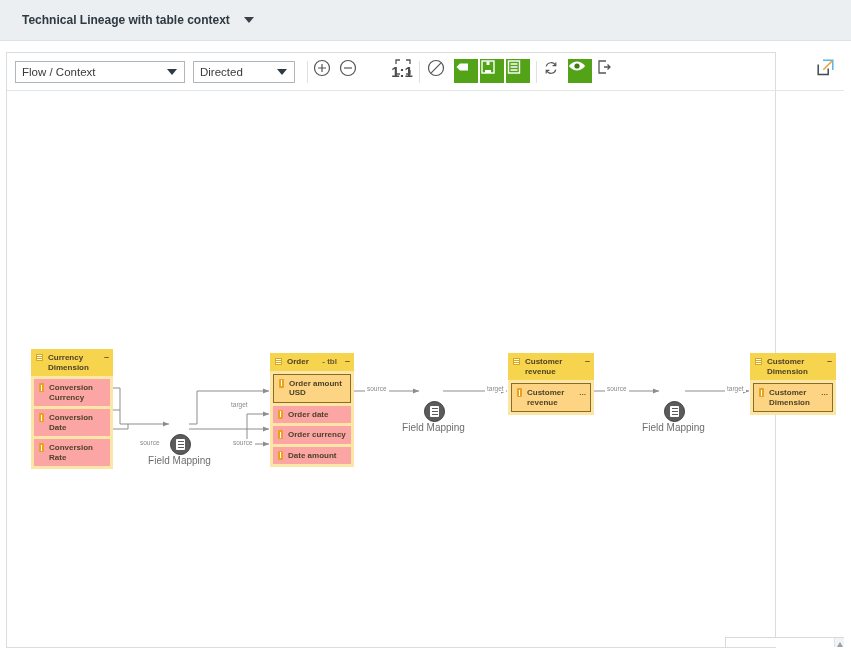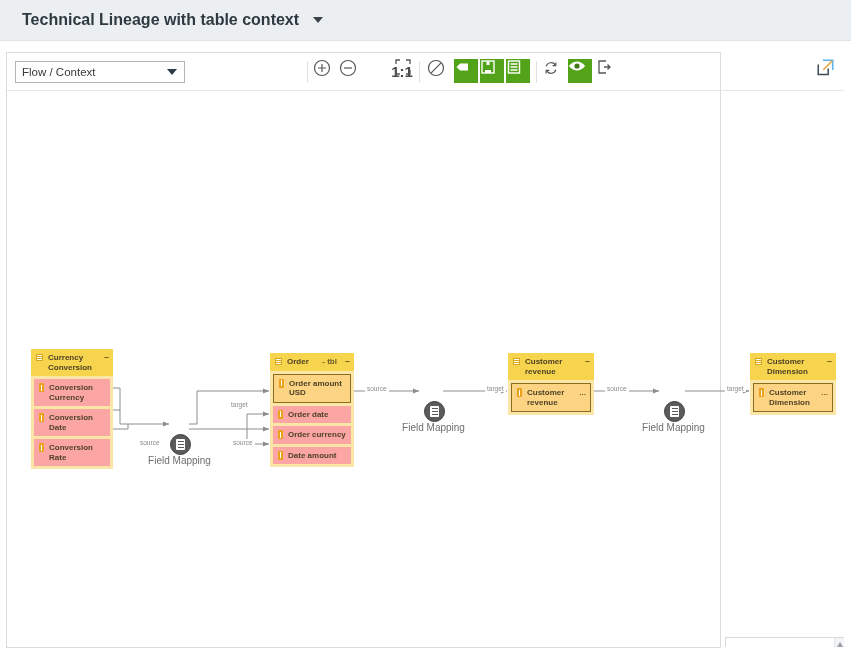"Technical Lineage with table context" #title-chip { font-size: 16px -> 12px }
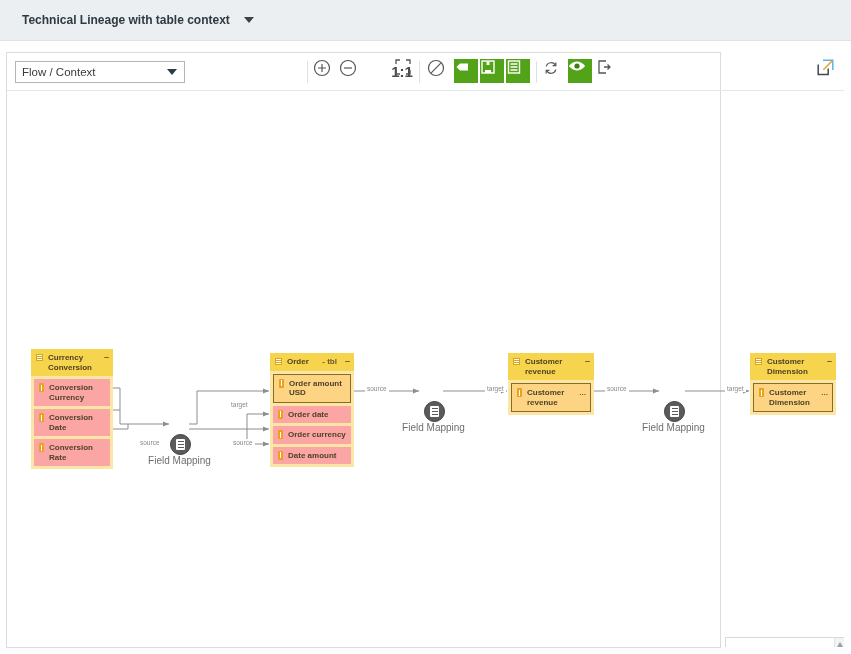"Flow / Context" #panel { width: 715px -> 770px }
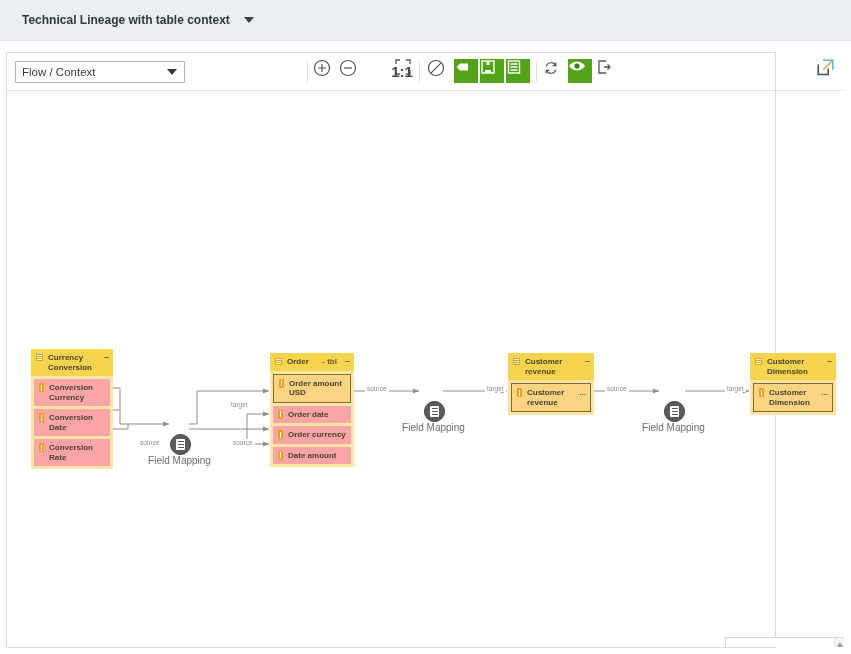"Directed" div.sel-wrap { html: none -> <div> <span>Directed</span> <i></i> </div> }
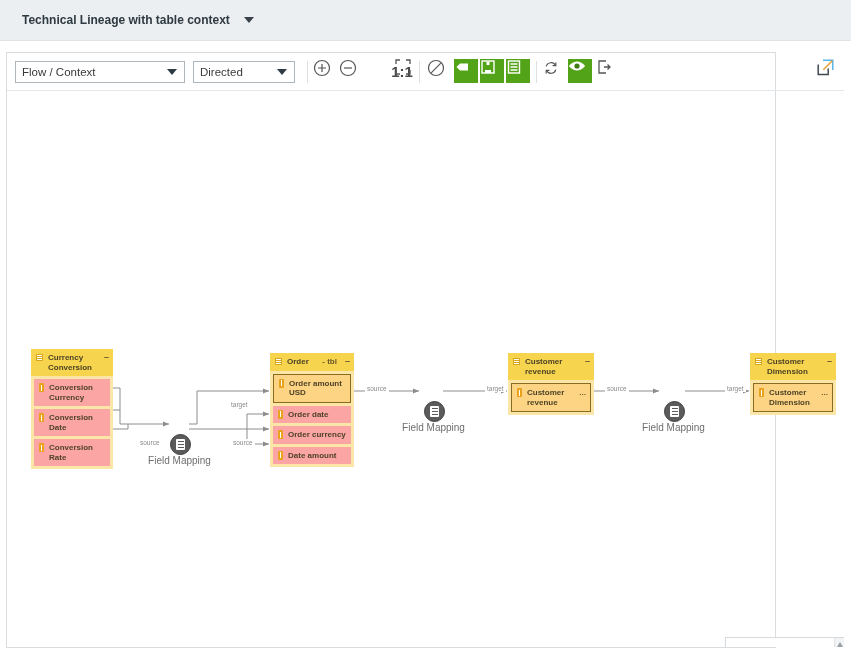"Currency Conversion" span.nm { text: Conversion -> Dimension }
